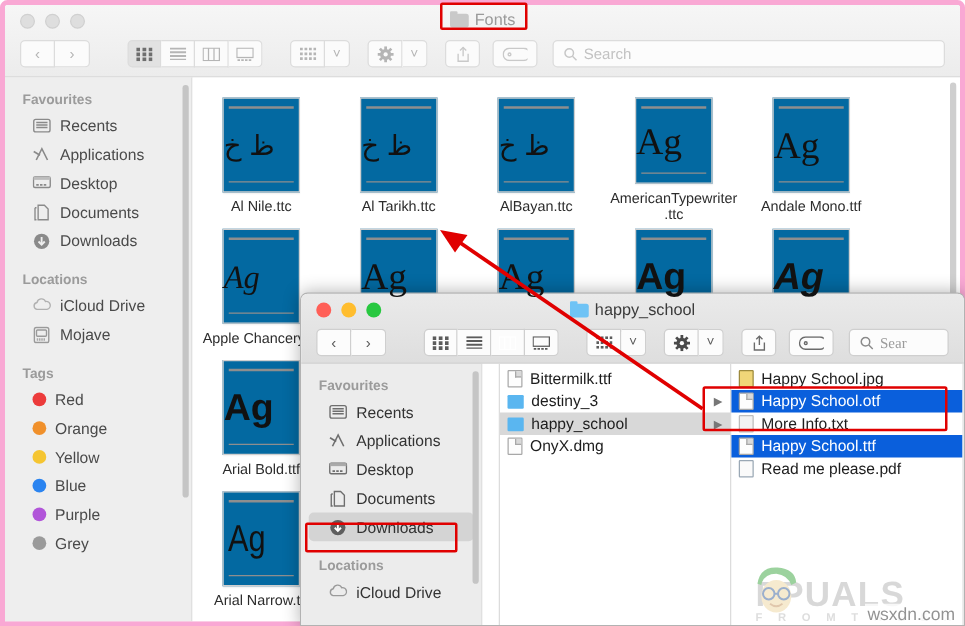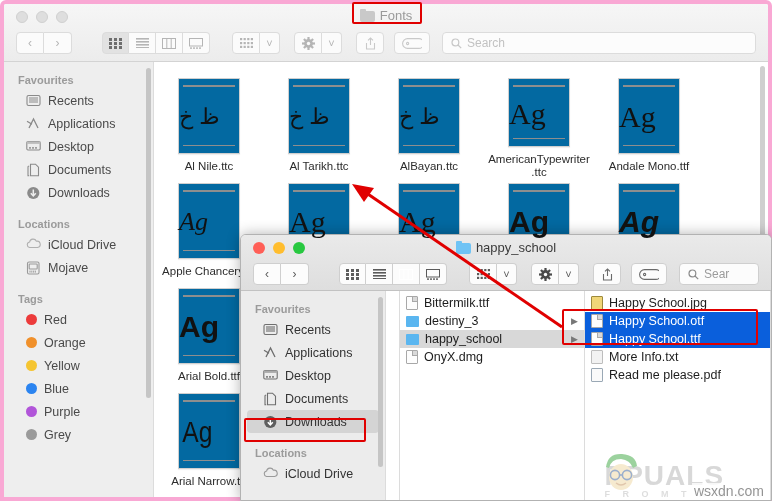"Sear" #win-hs .searchfield { font-family: none -> Liberation Serif, serif }
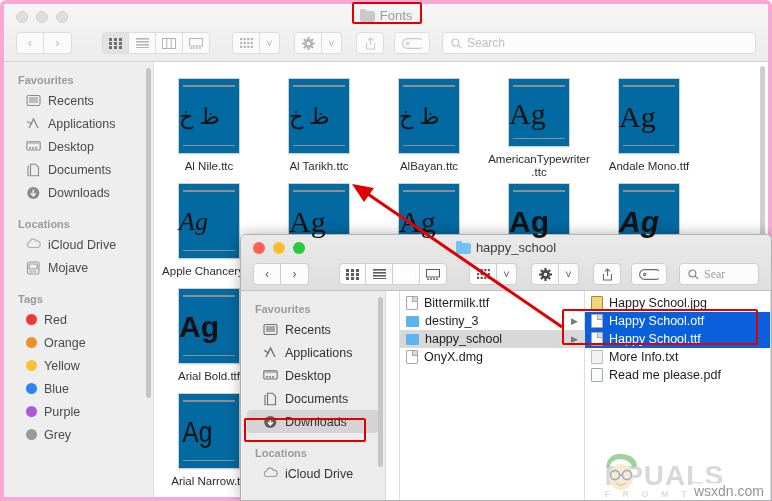"Happy School.ttf" div.crow { order: before "More Info.txt" -> after "More Info.txt" }
